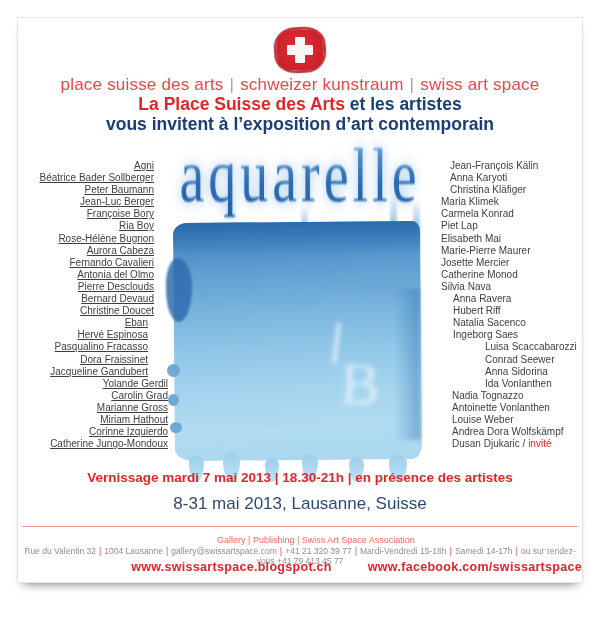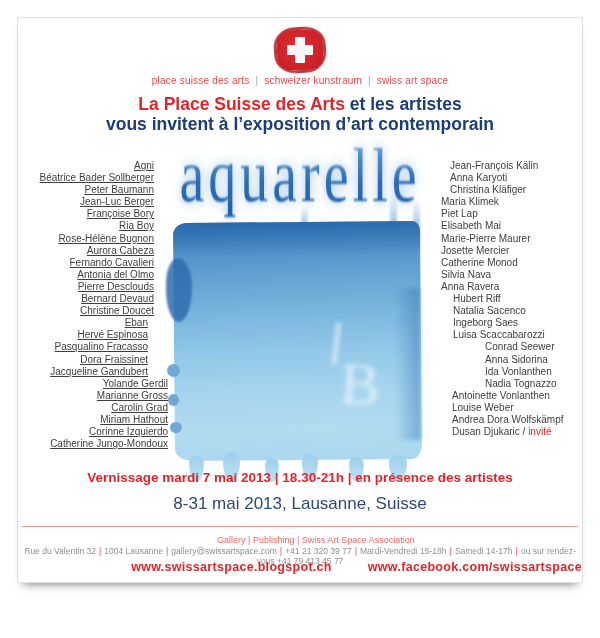"place suisse des arts |" .tagline { font-size: 10px -> 17px }
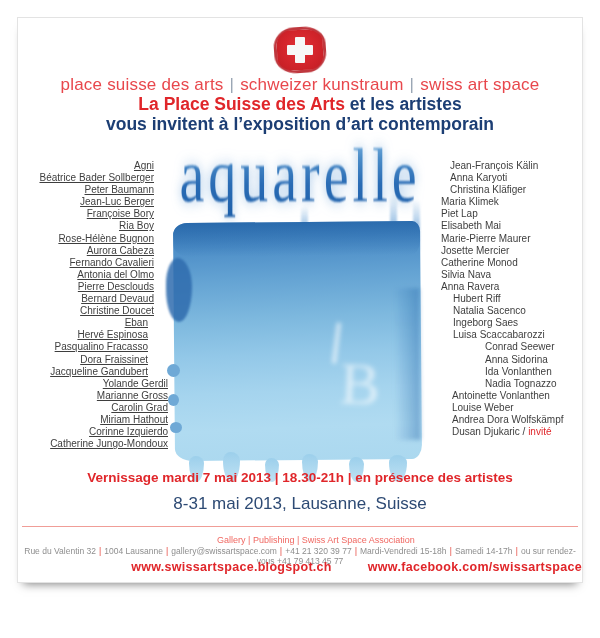"Carmela Konrad" div.name { html: none -> <div>Carmela Konrad</div> }
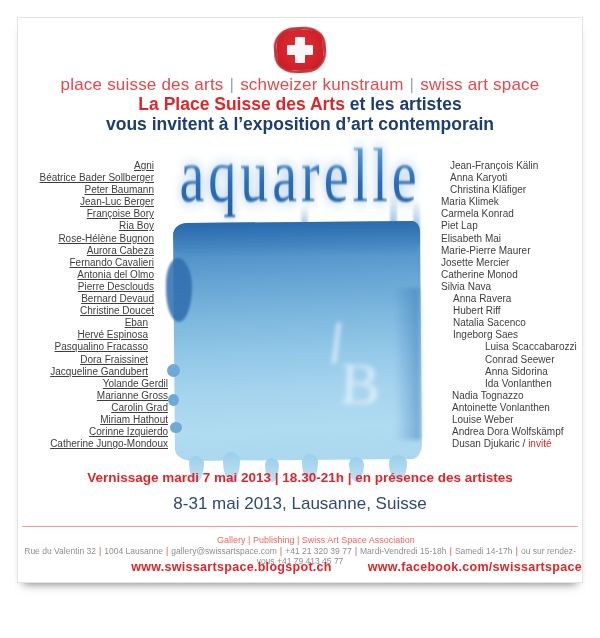"Marianne Gross" div.name { order: before "Carolin Grad" -> after "Carolin Grad" }
